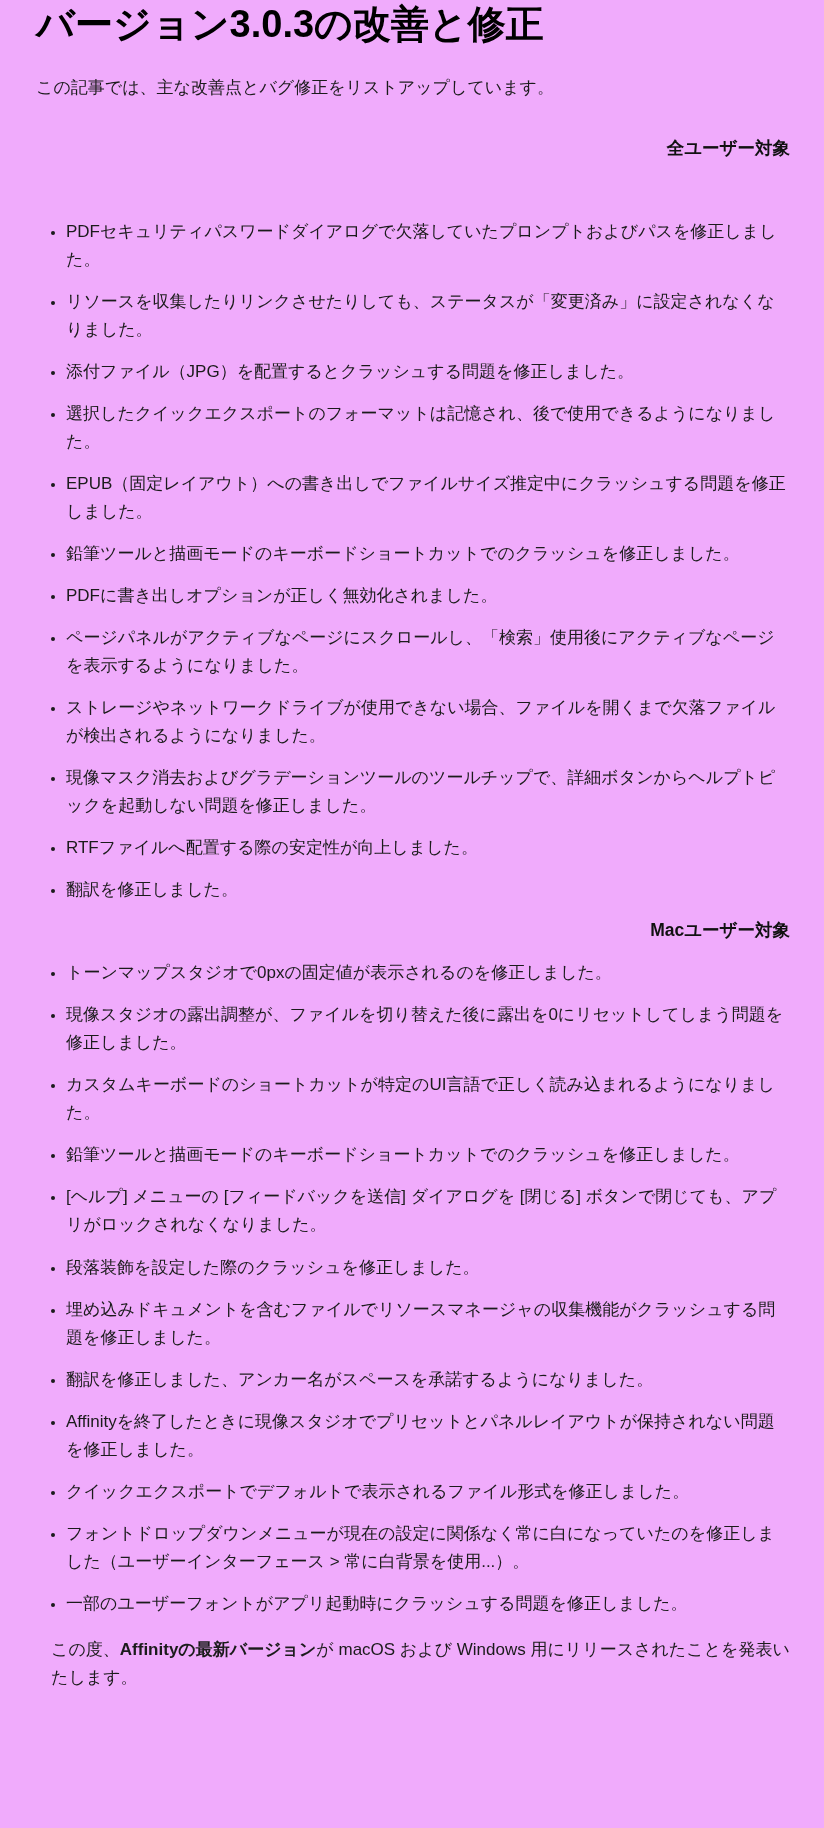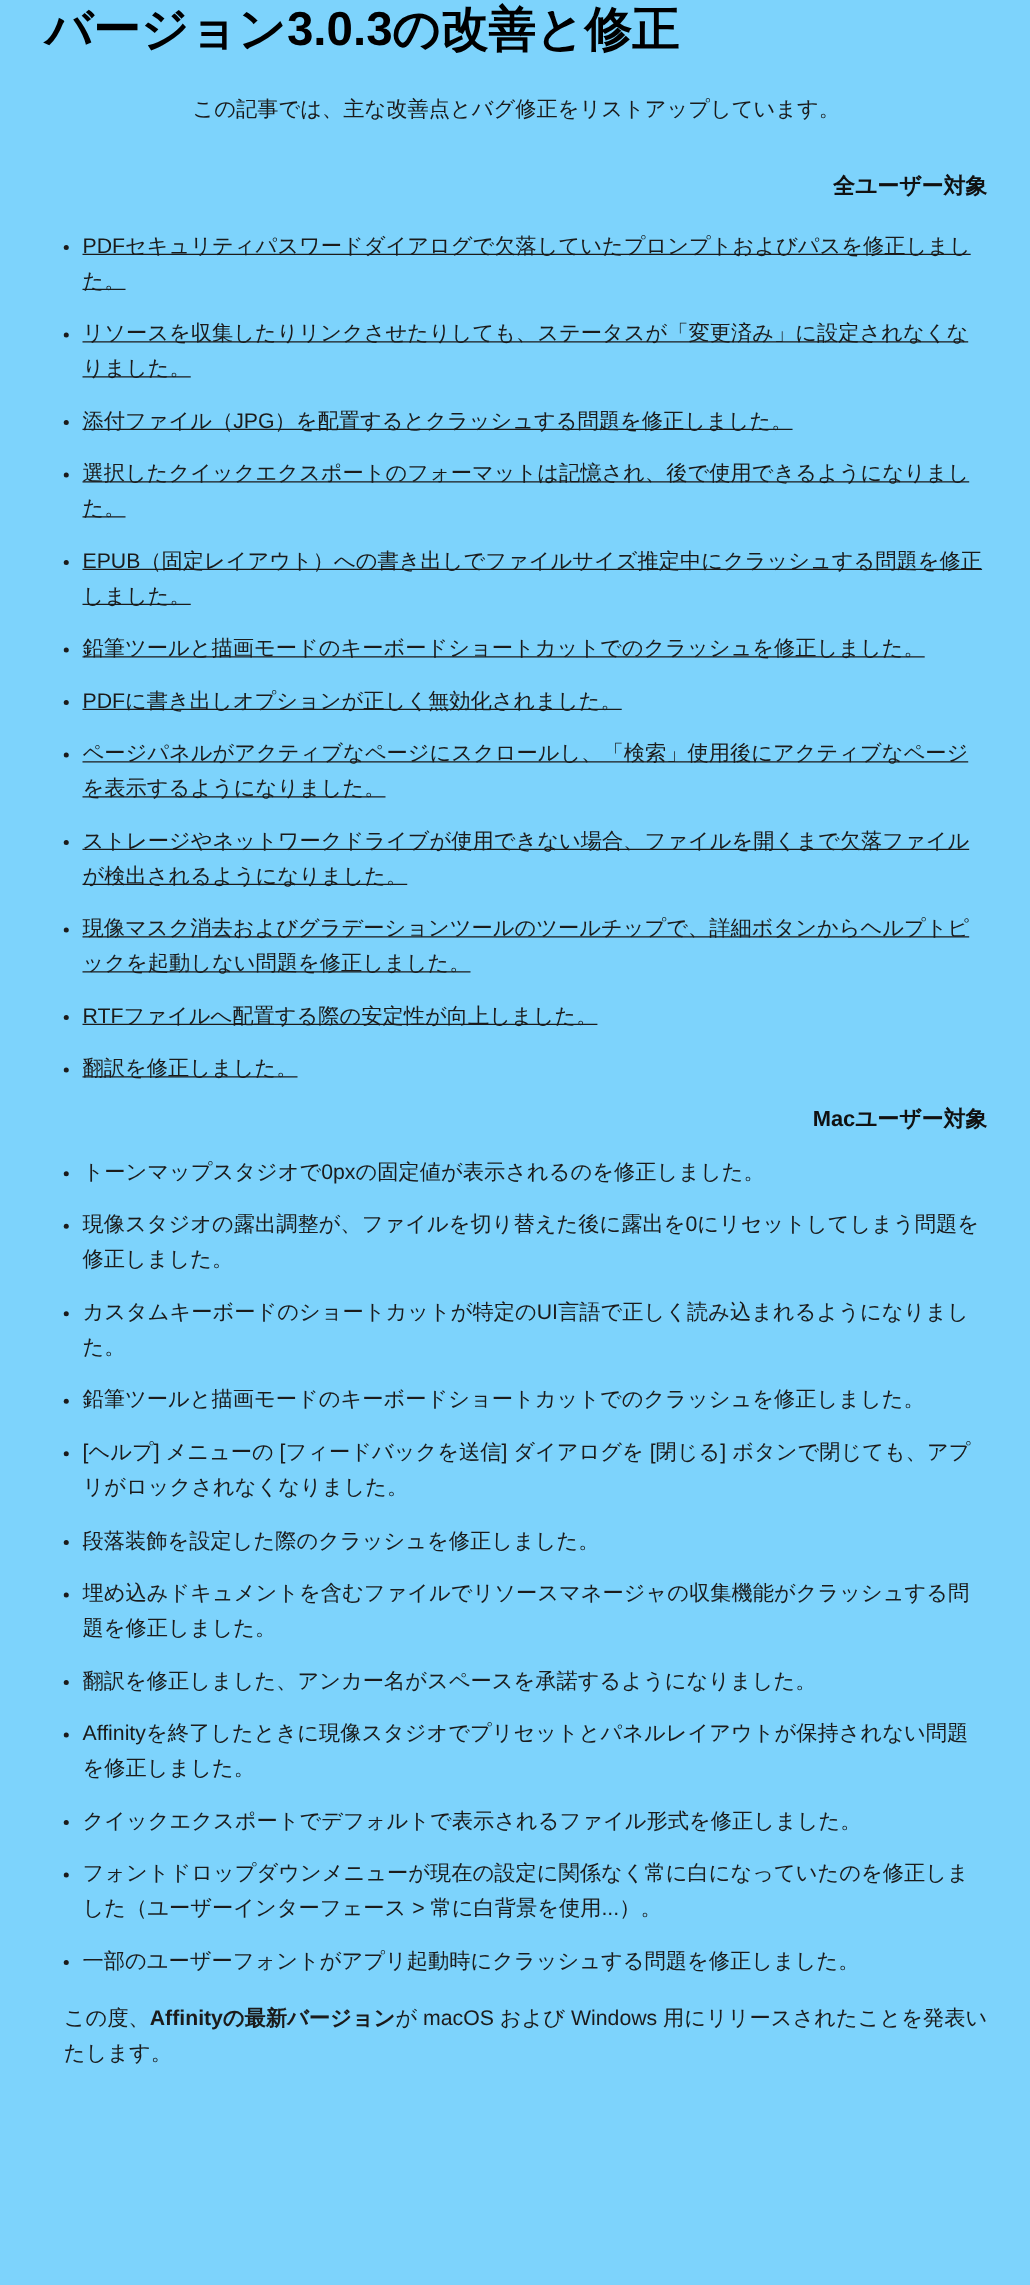"バージョン3.0.3の改善と修正" .article { background: #7dd3fc -> #f0abfc }
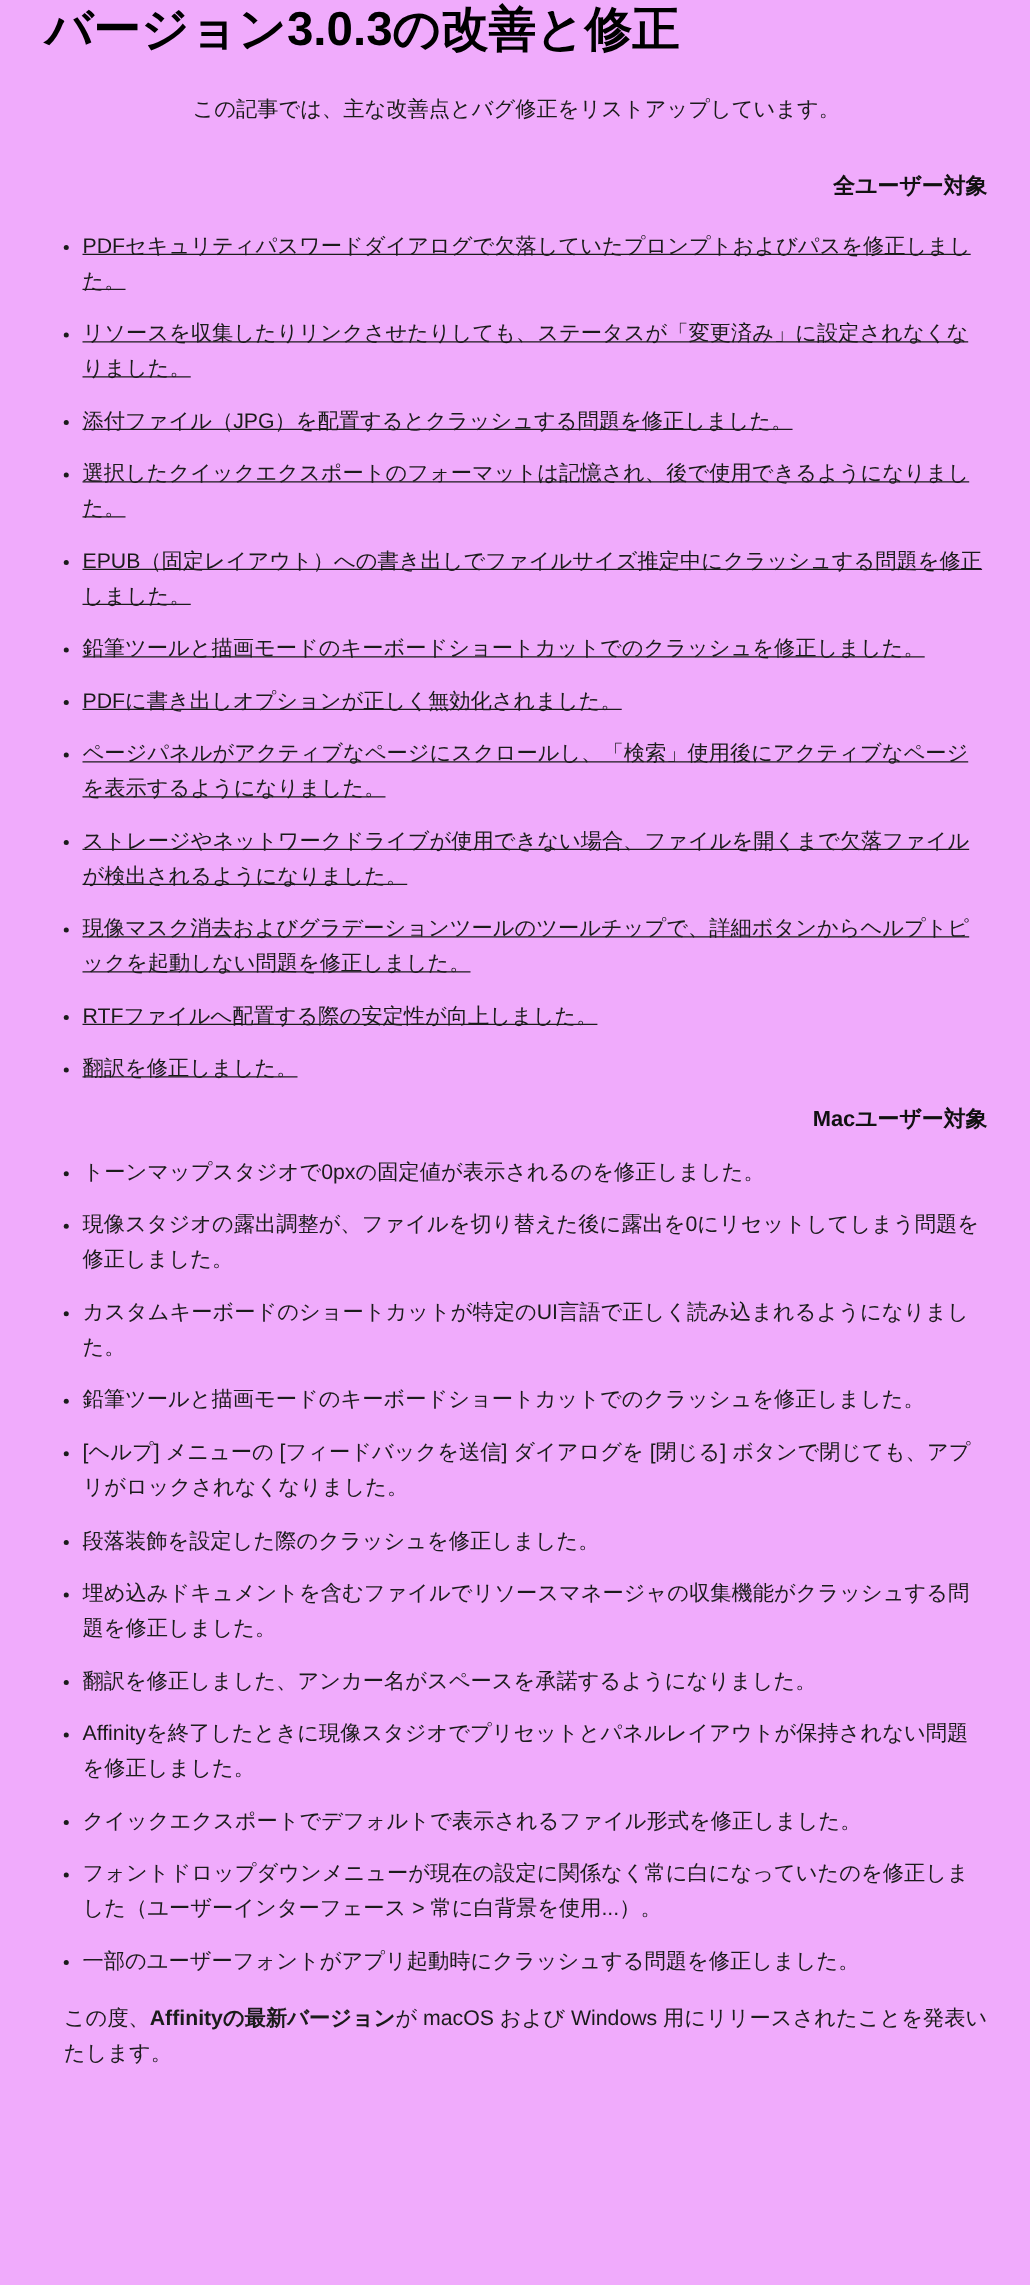"この記事では、主な改善点とバグ修正をリストアップしています。" p.intro { text-align: center -> none }
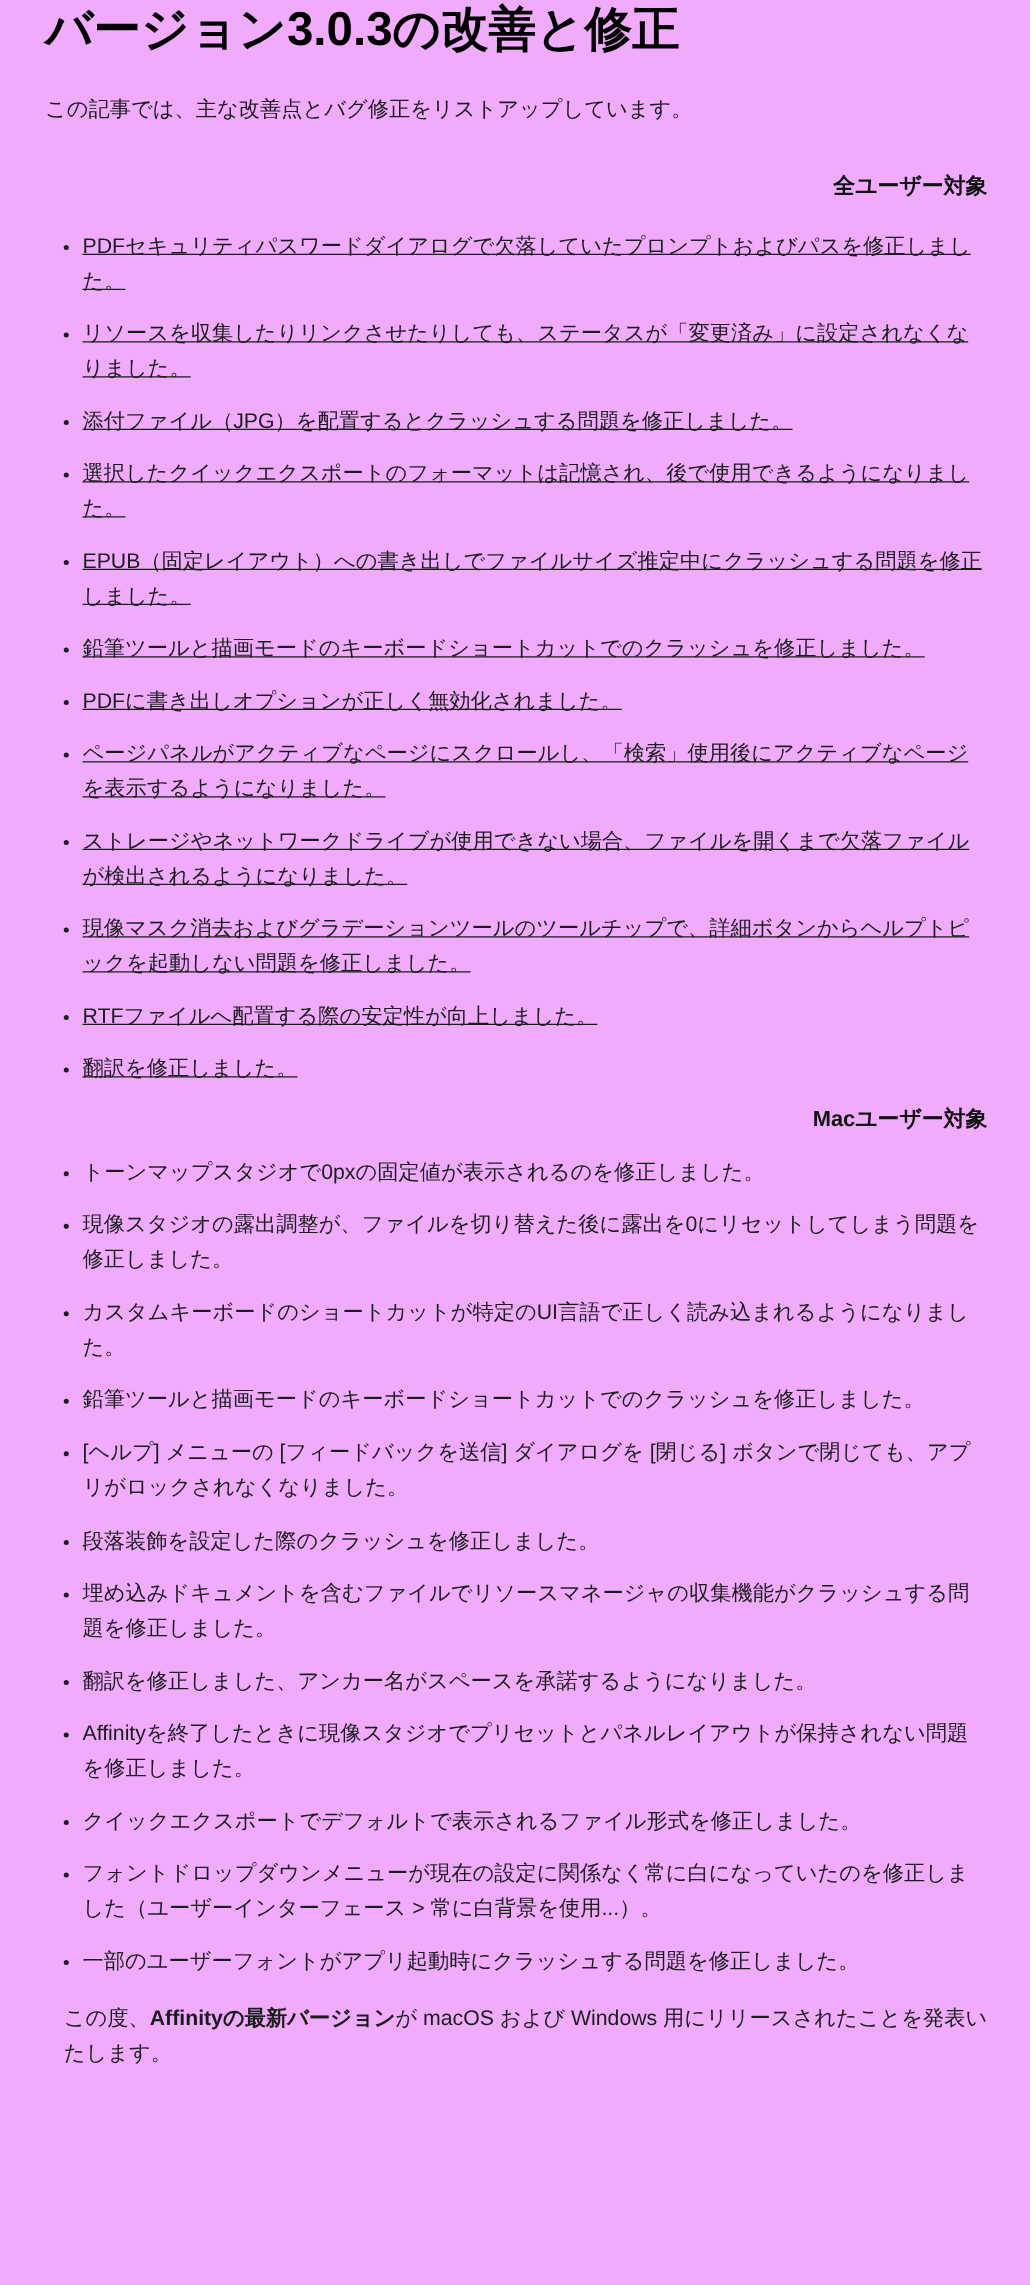"PDFセキュリティパスワードダイアログで欠落していたプロンプトおよびパスを修正し" section.first ul.fix-list { margin-top: 21px -> 56px; text-decoration: underline -> none }
